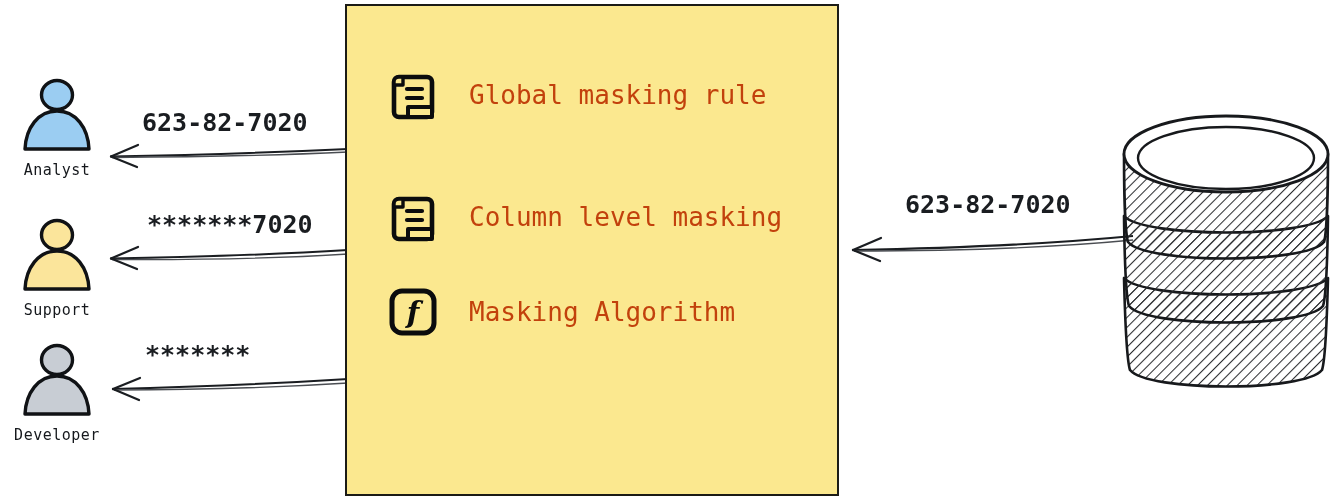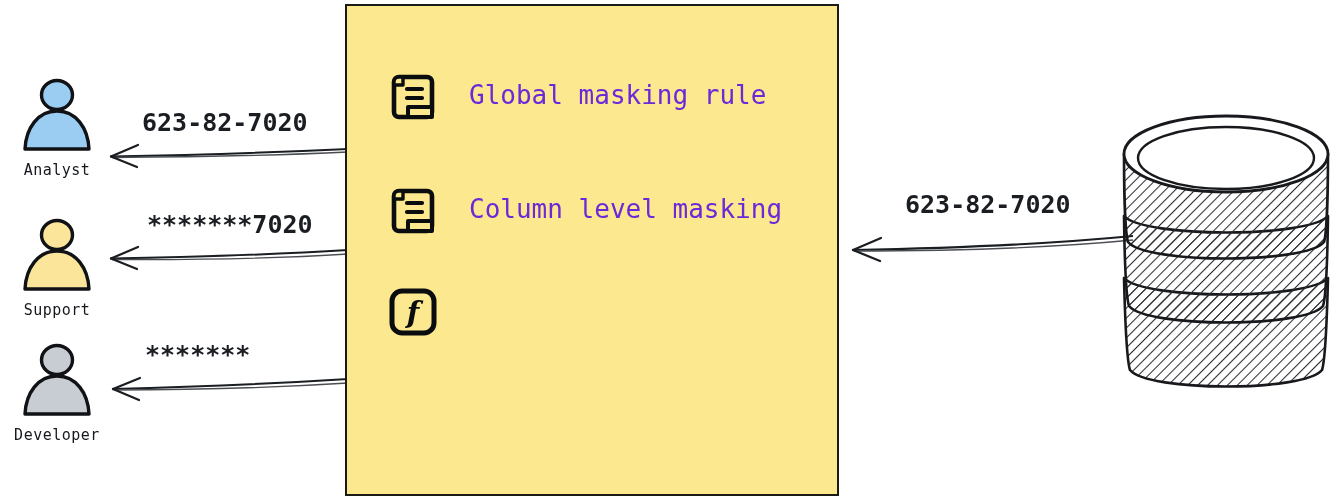"Global masking rule" .policy-item .pi-label { color: #6d28d9 -> #c2410c }
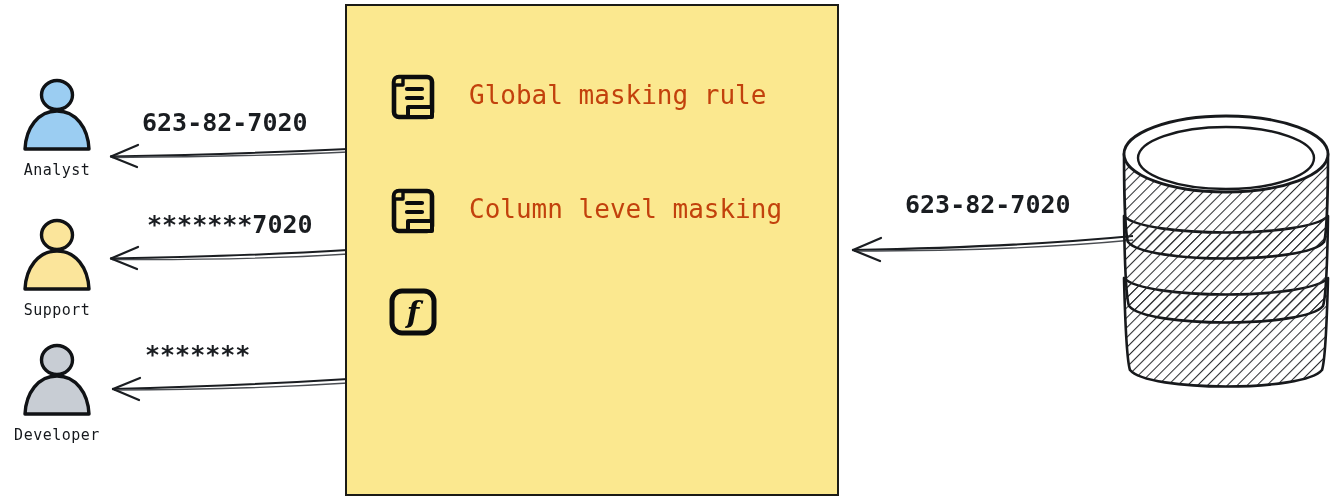"Column level masking" #policy-1 { top: 172px -> 180px }
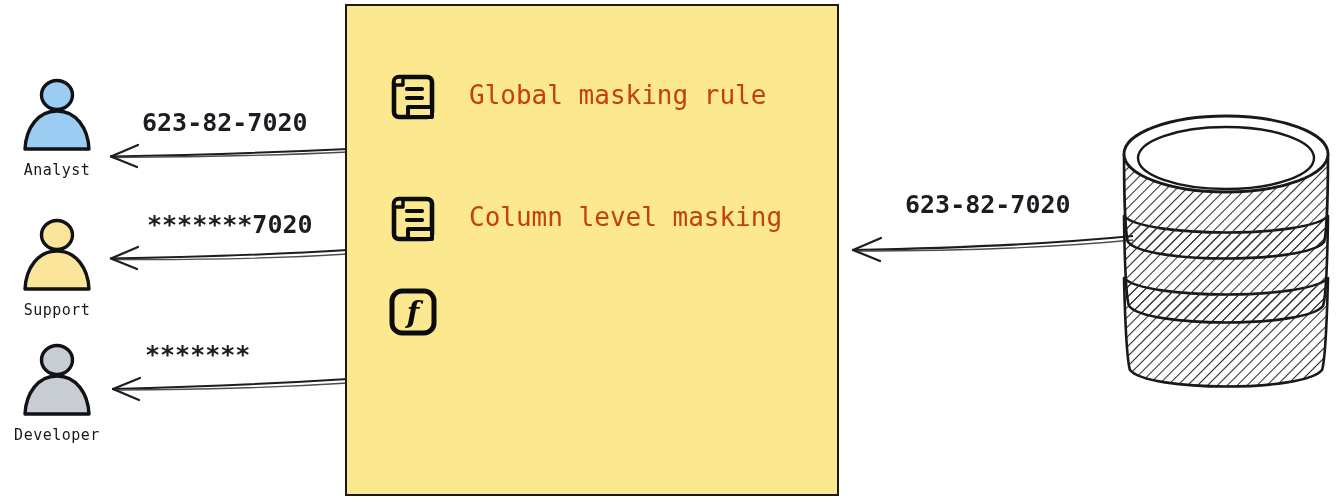"Masking Algorithm" span.pi-label { html: none -> <span>Masking Algorithm</span> }
